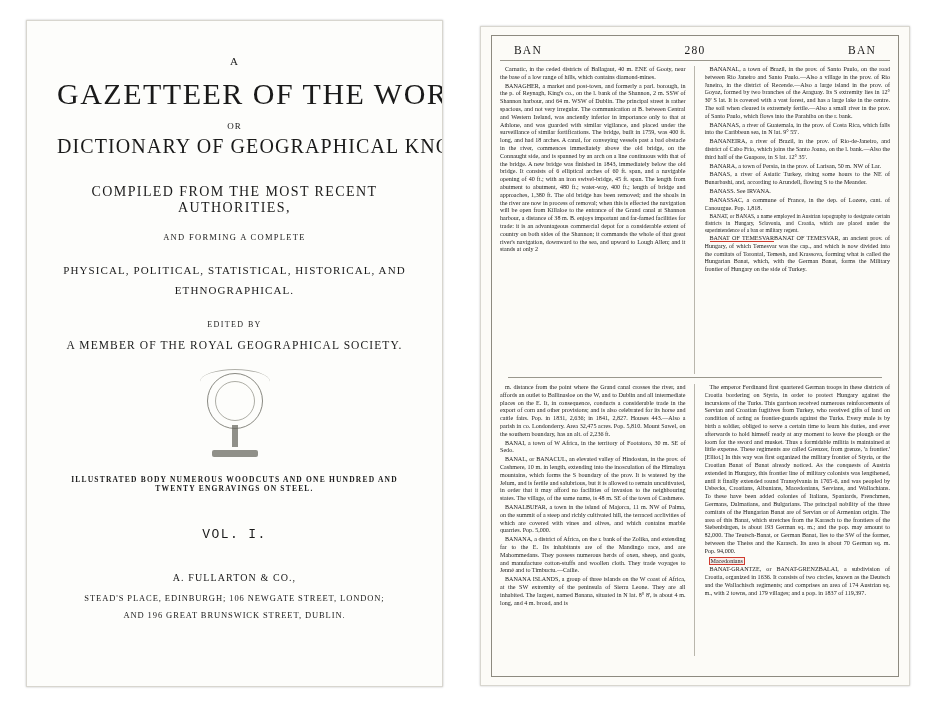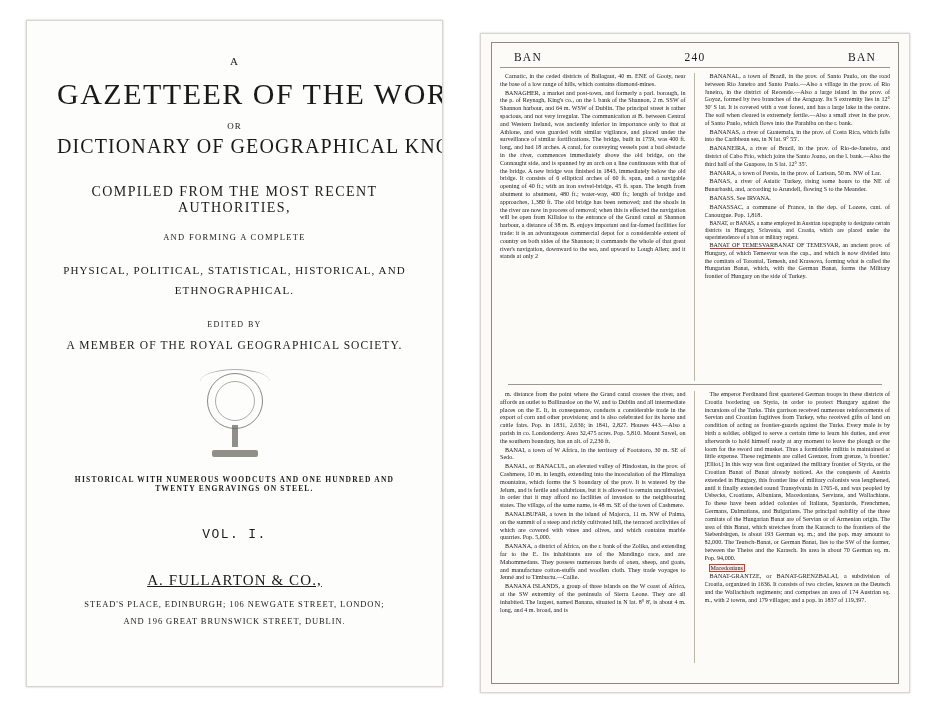"BAN" .dict-page { top: 33px -> 26px }
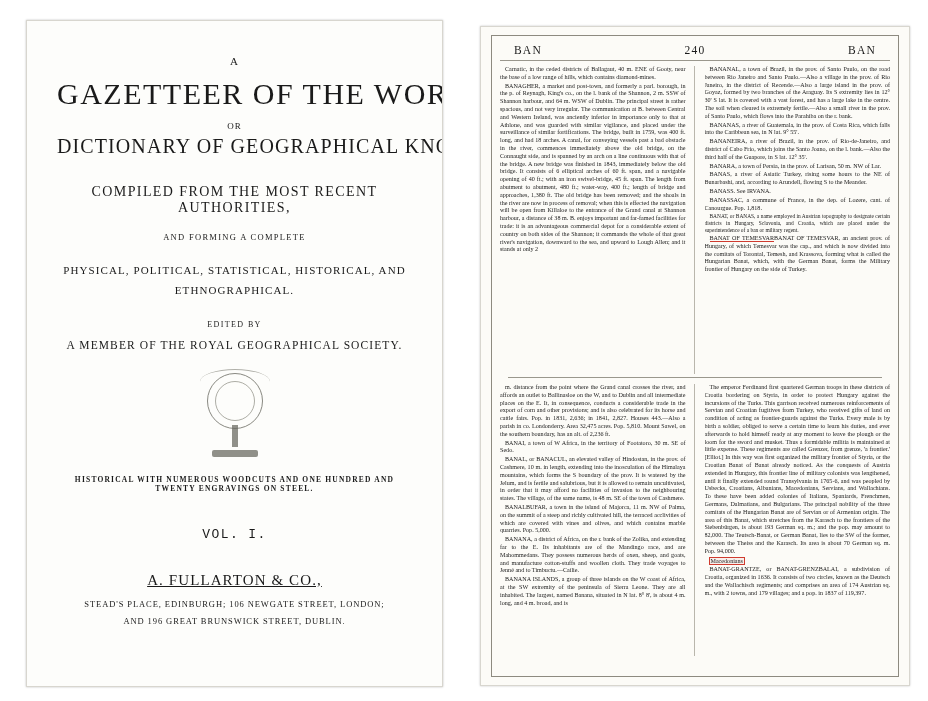"240" span { text: 240 -> 280 }
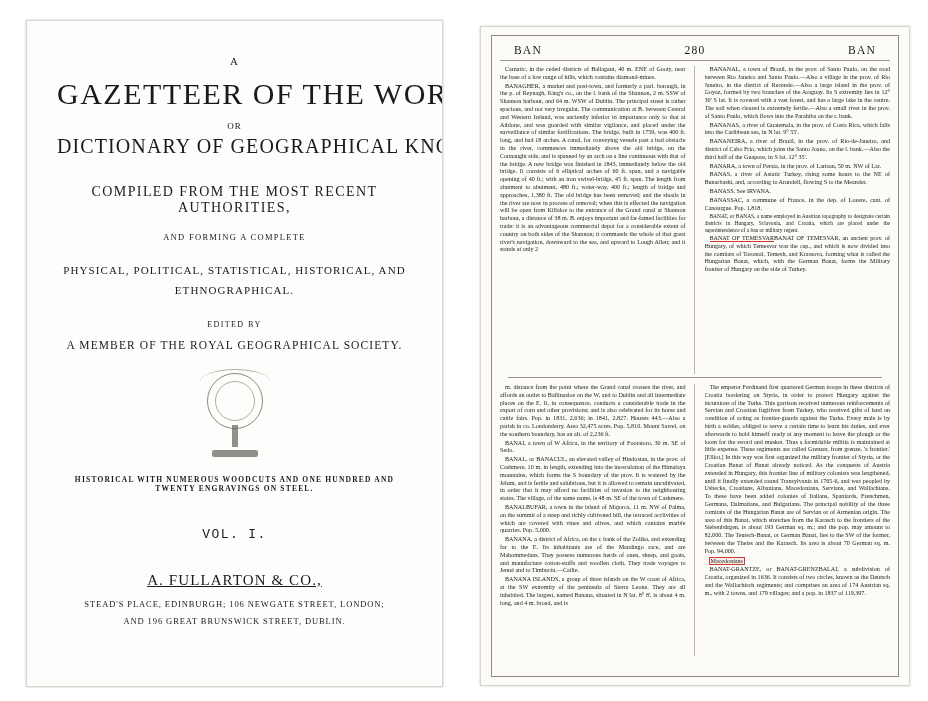"HISTORICAL WITH NUMEROUS WOODCUTS AND" div.tp-illus { text: HISTORICAL WITH -> ILLUSTRATED BODY }
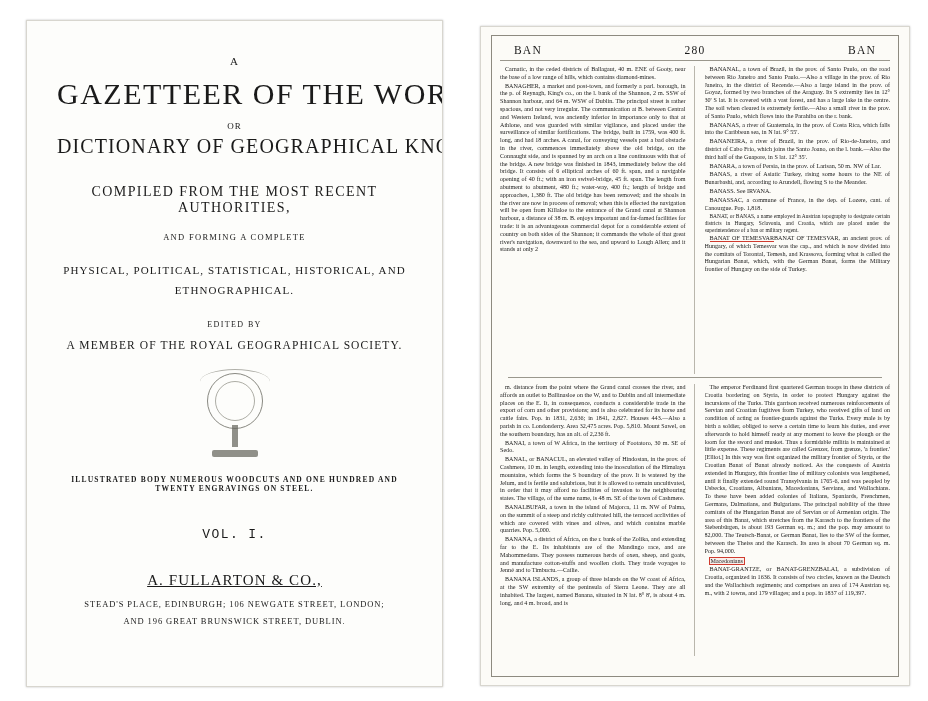"A. FULLARTON & CO.," .tp-pub { font-size: 15px -> 10px; text-decoration: underline -> none }
